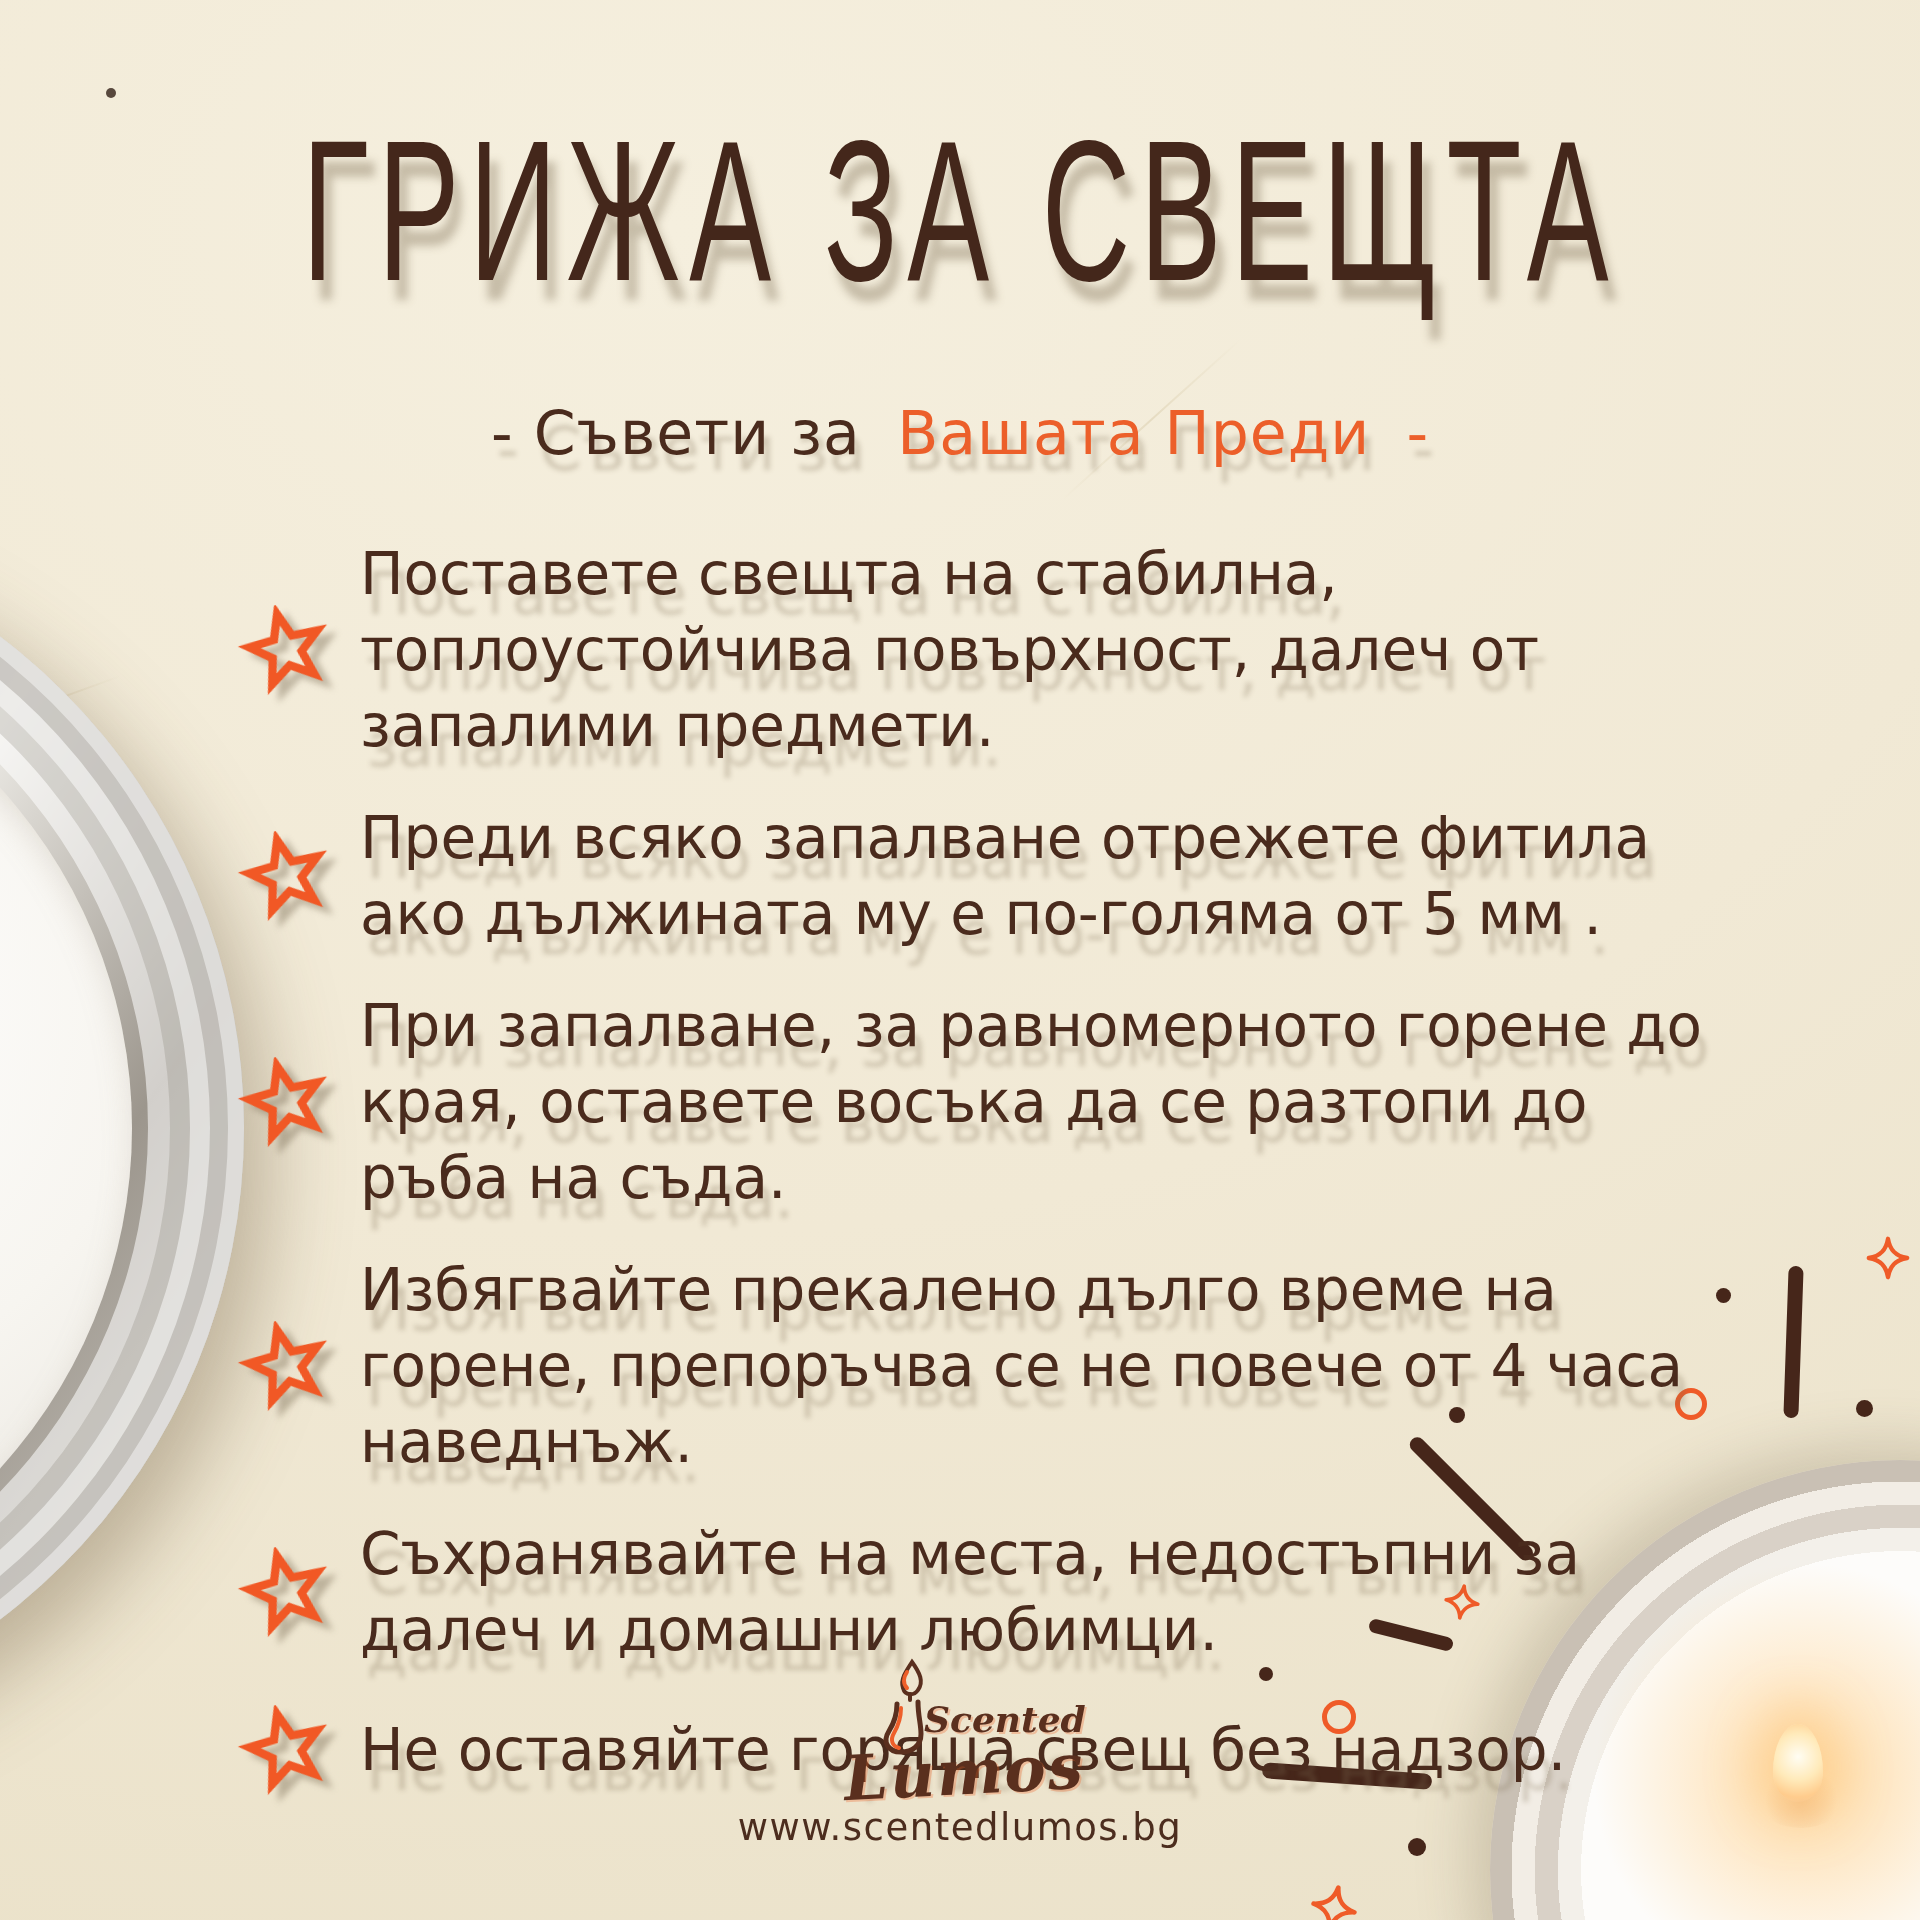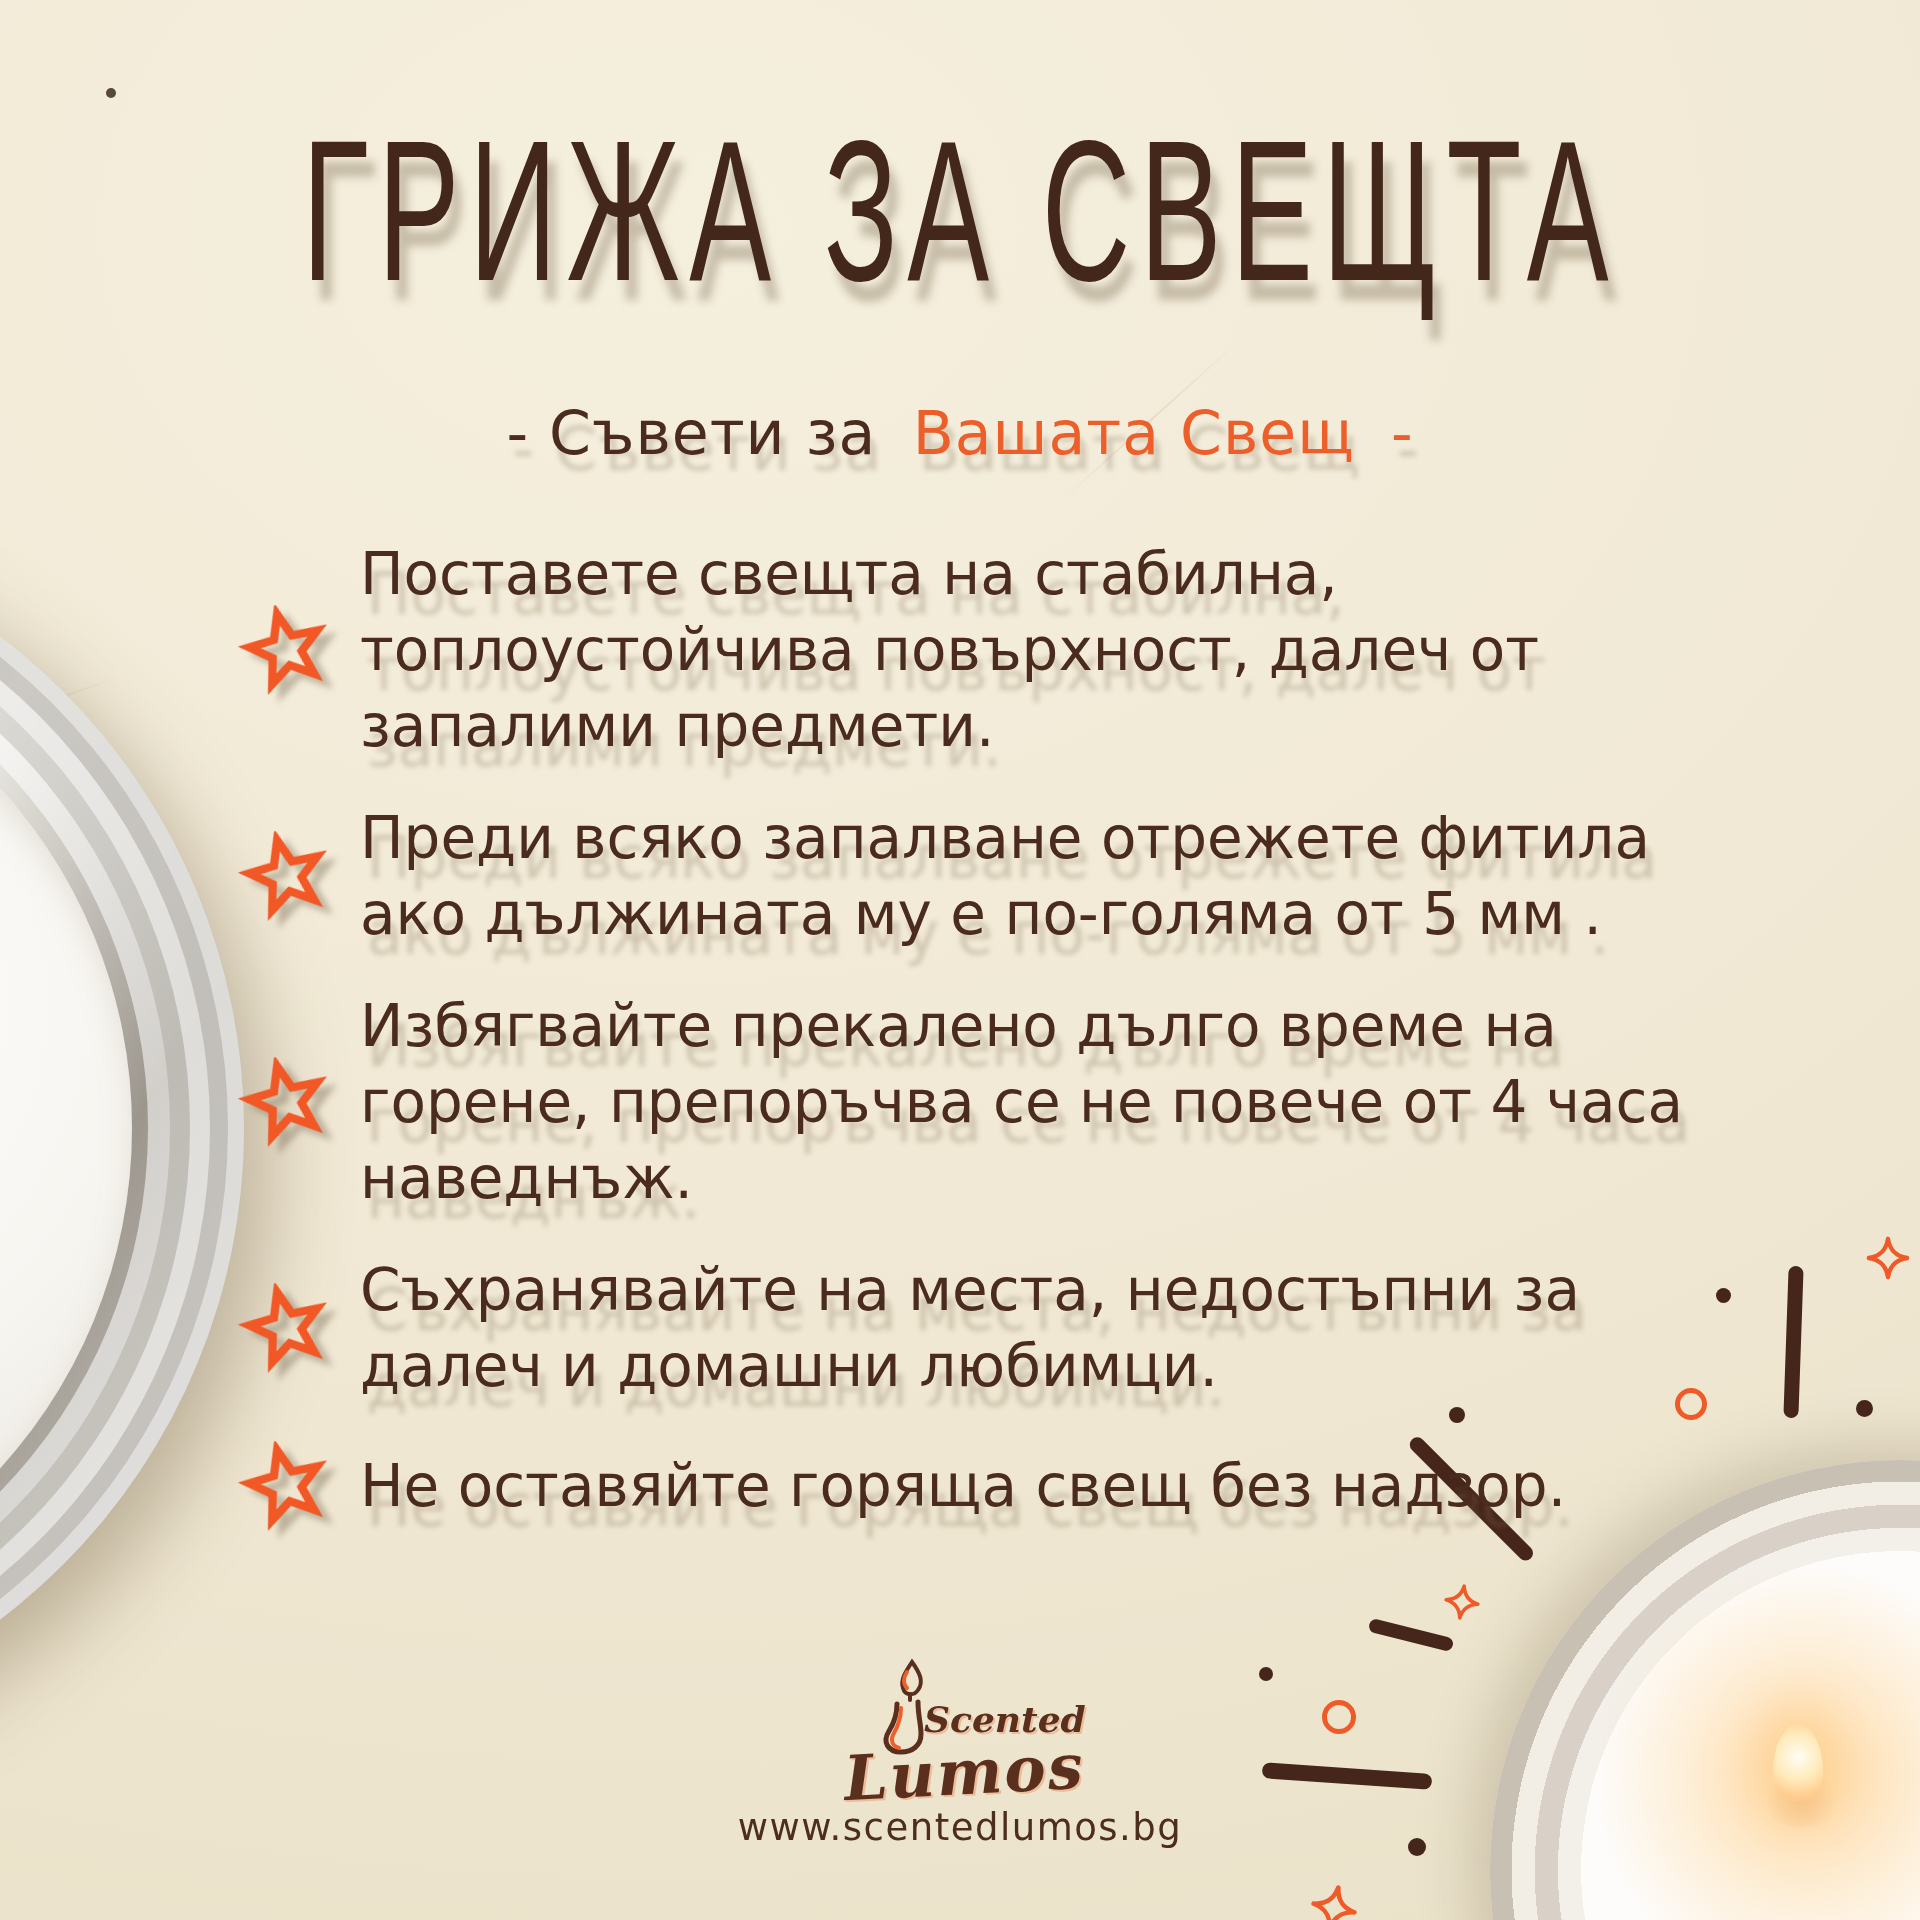"Вашата Свещ" span.hl { text: Свещ -> Преди }
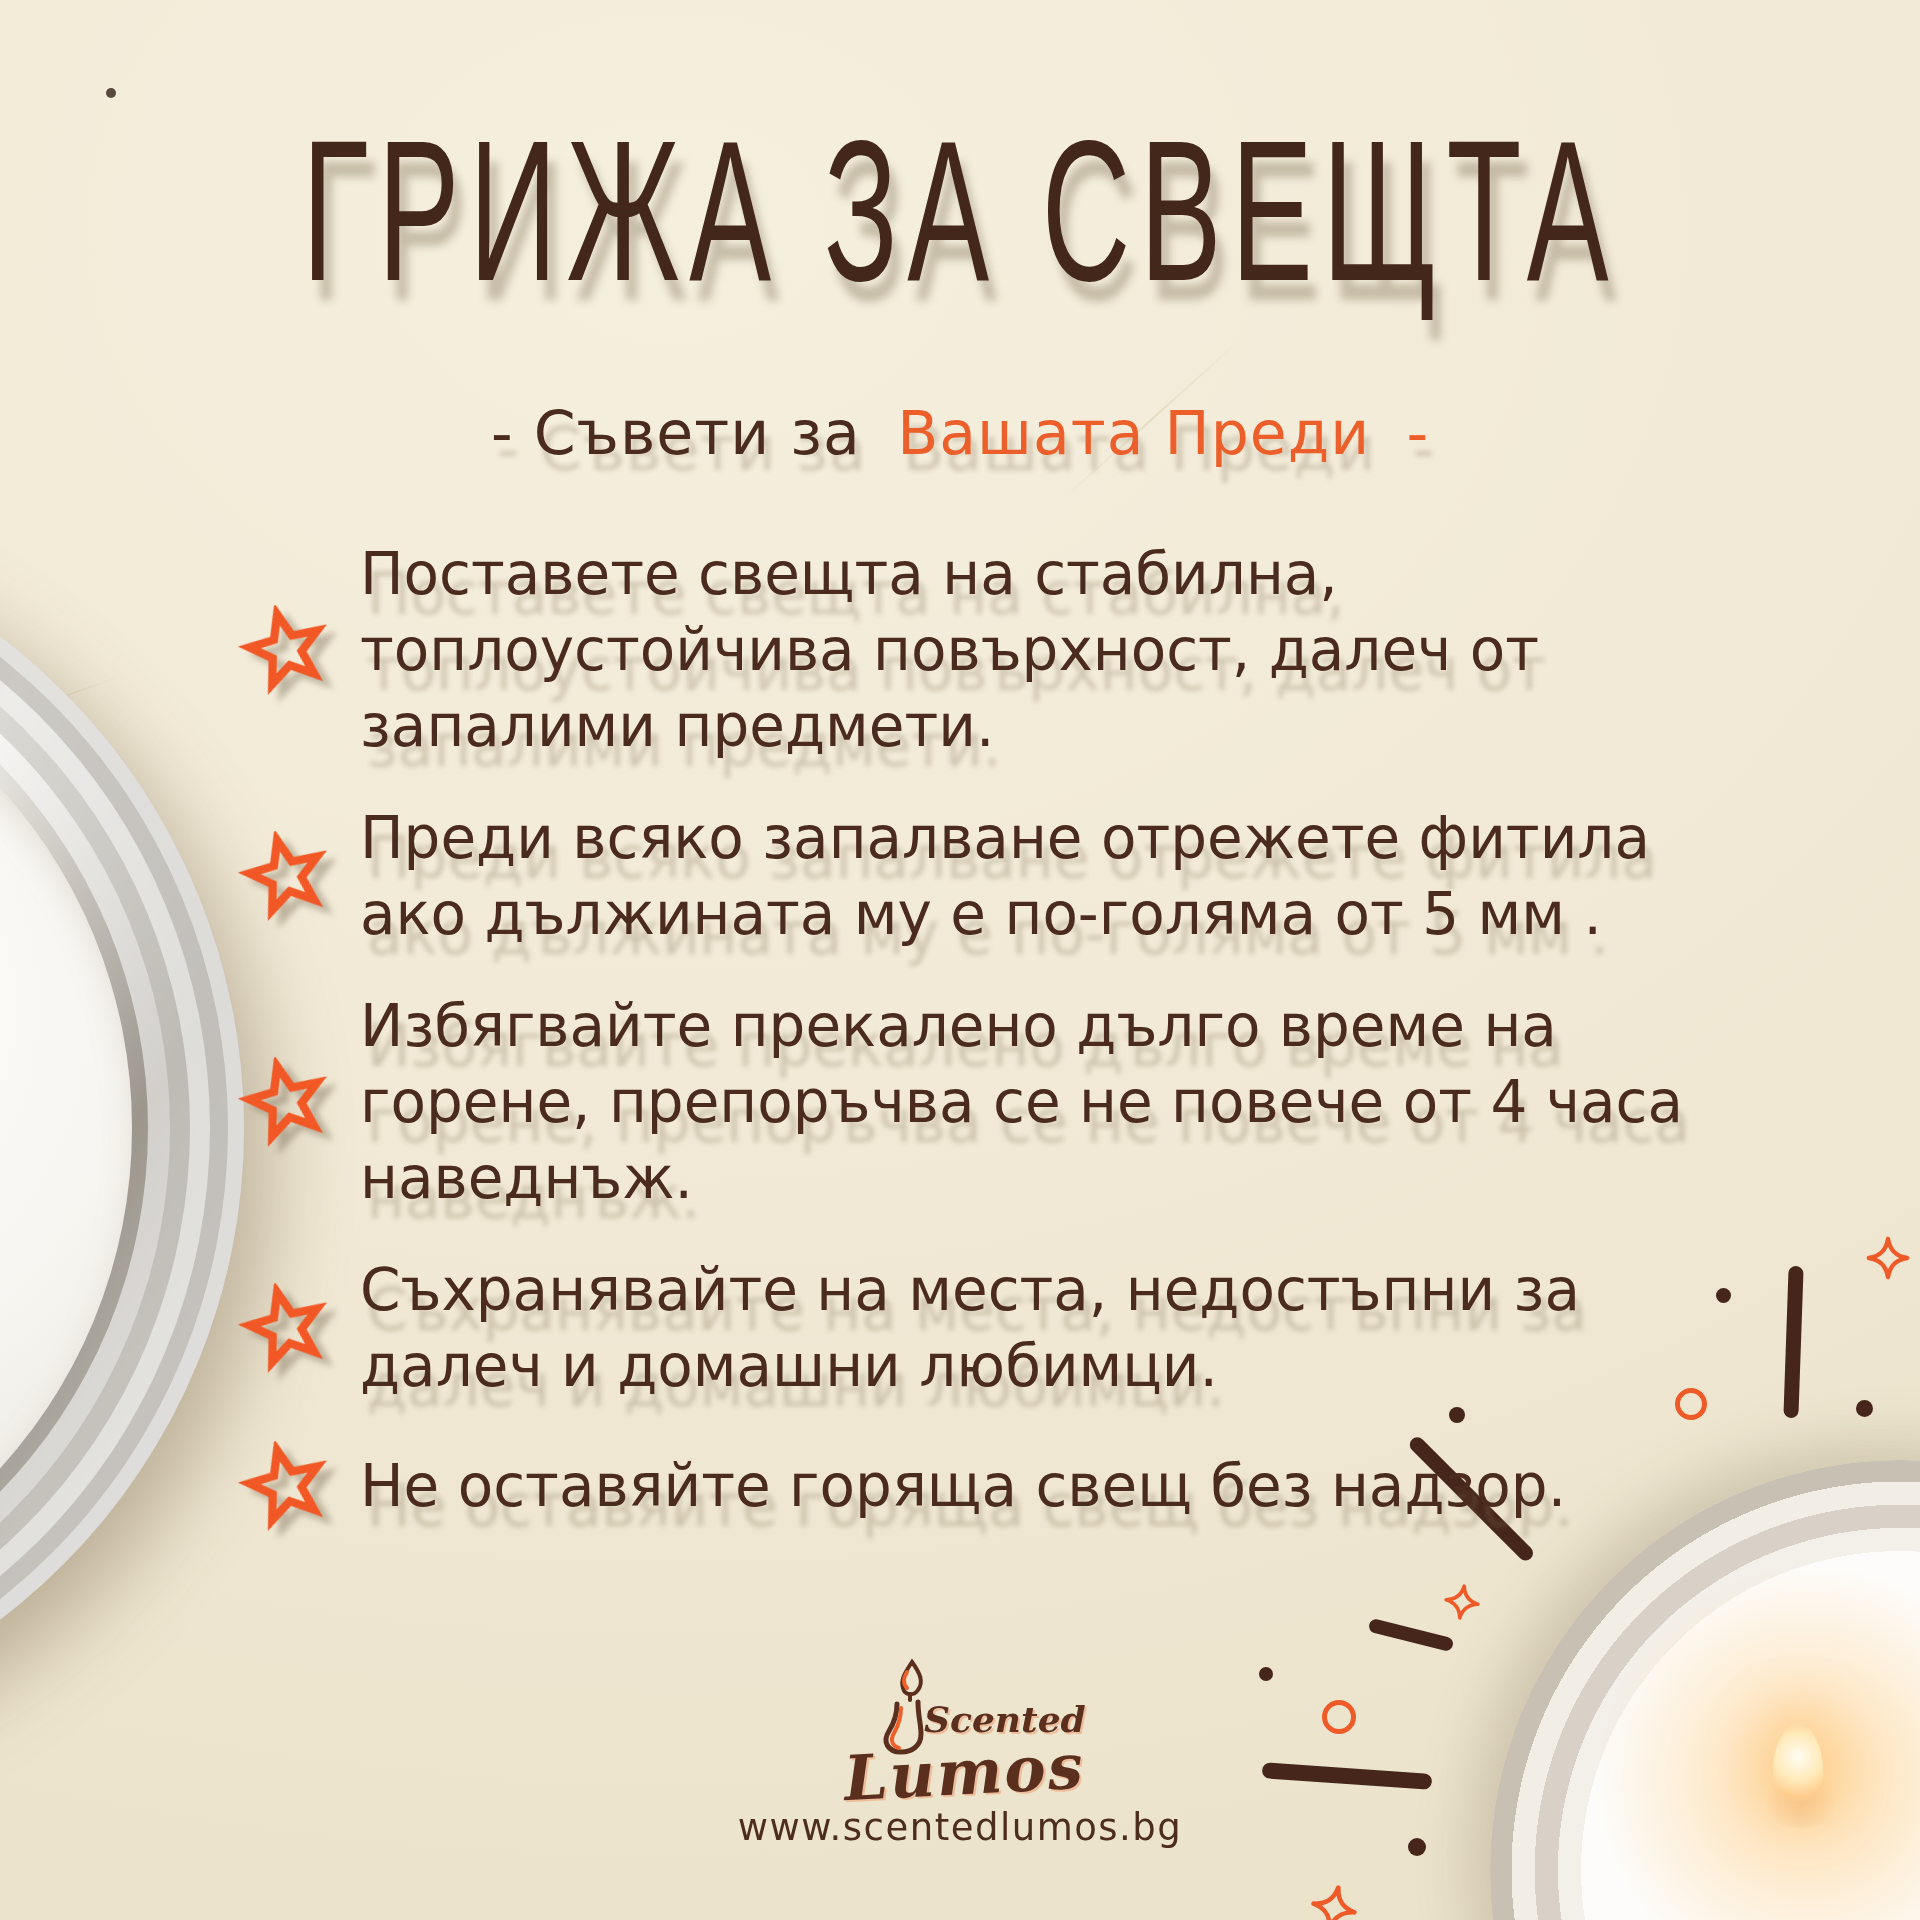"При запалване, за равномерното горене" li { html: none -> <li> <span> <svg> <polygon></polygon> </svg> </span> <p>При запалване, за равномерното горене до края, оставете восъка да се разтопи до ръба на съда.</p> </li> }
